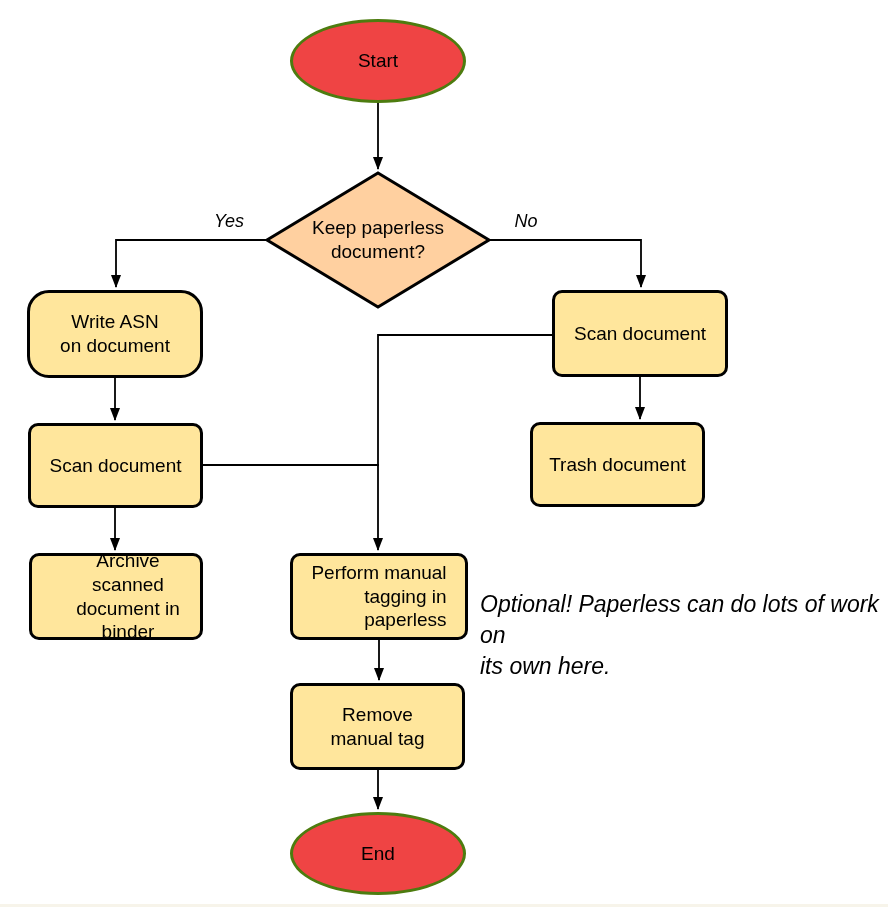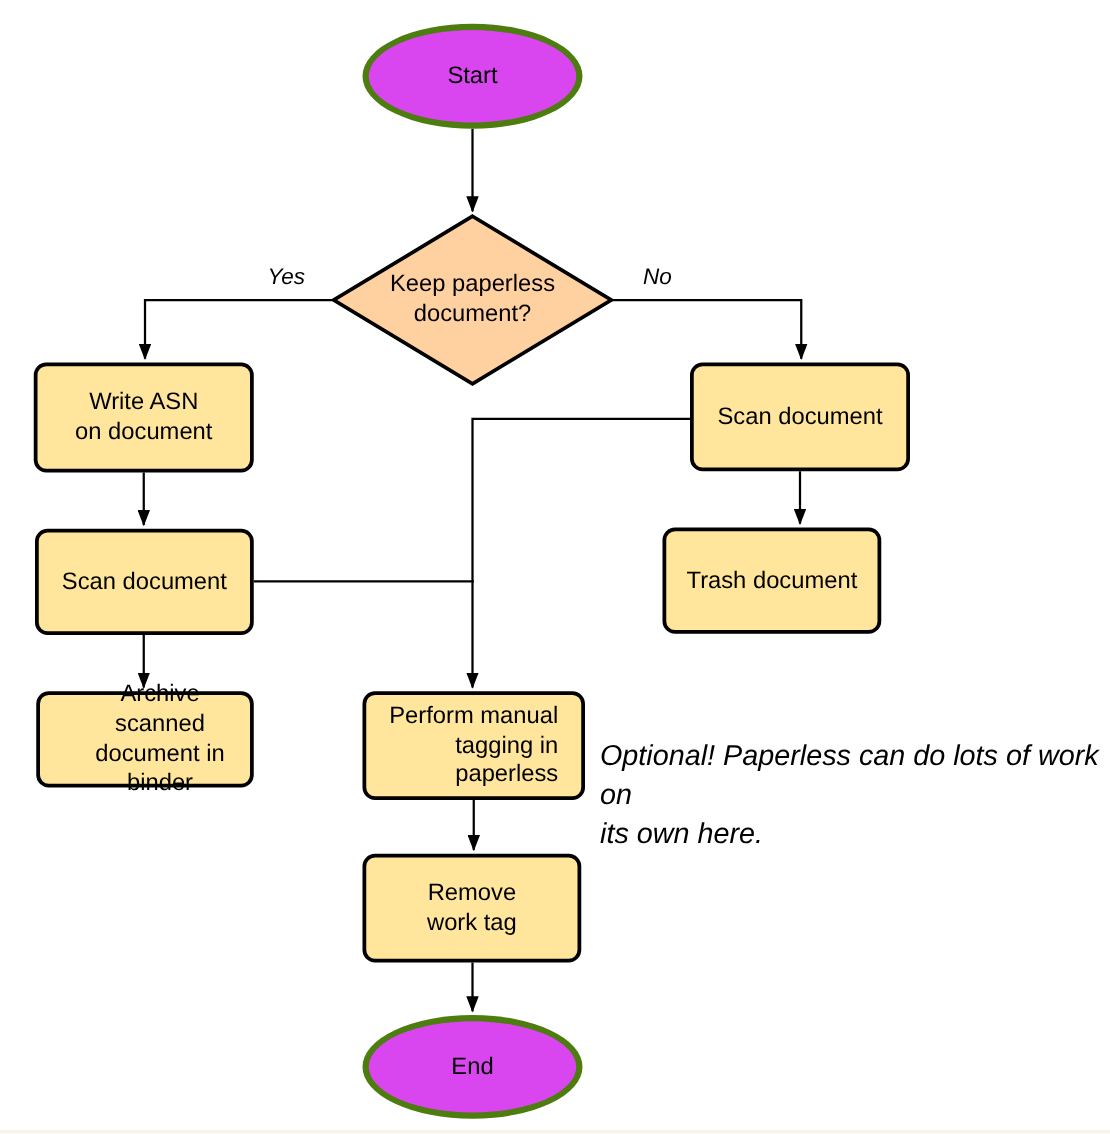"Start" .terminator { background: #d946ef -> #ef4444; border: 5px solid #4d7c0f -> 3px solid #4d7c0f }
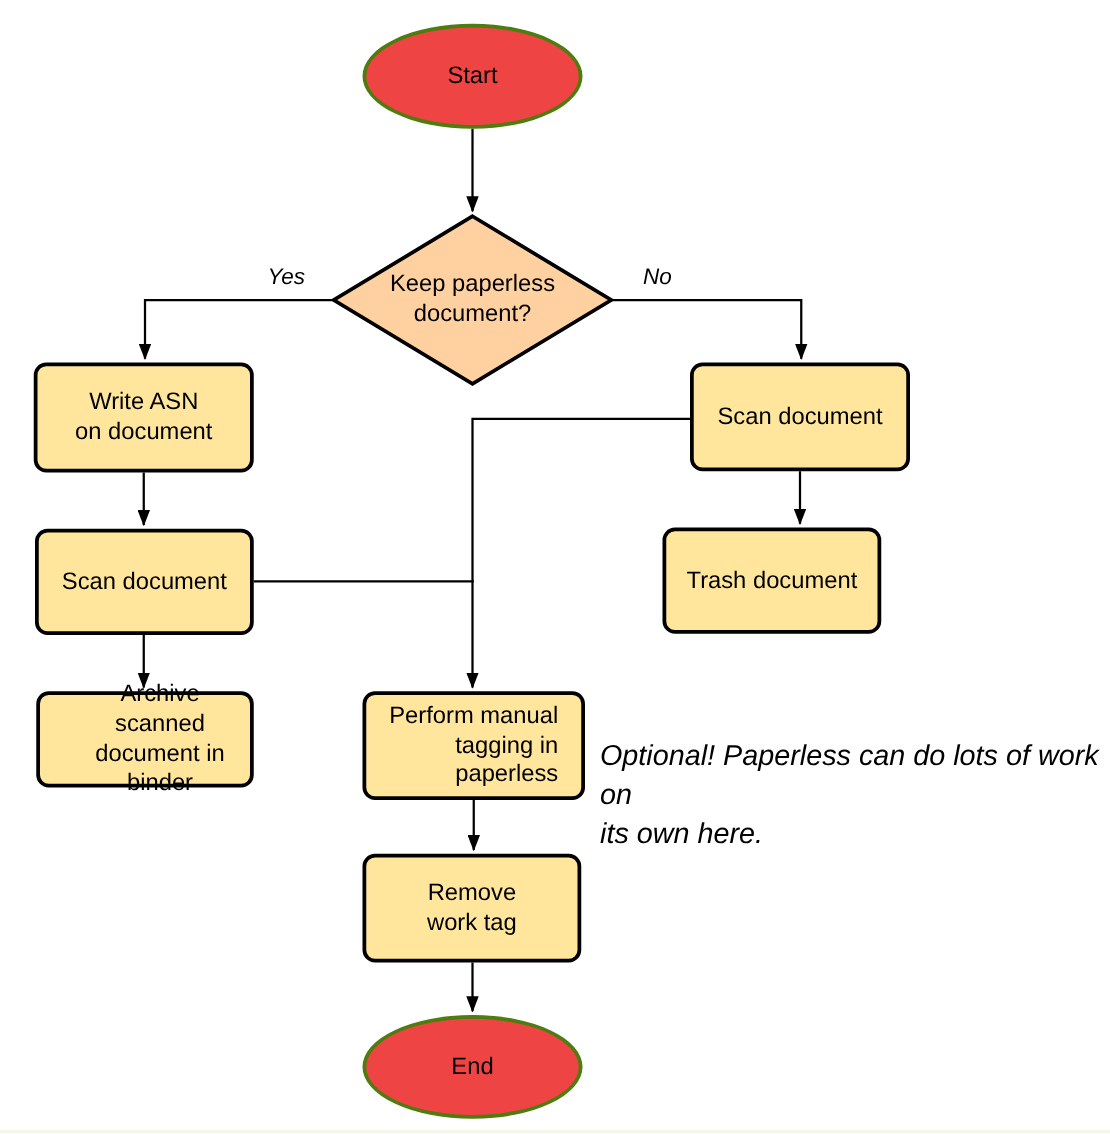"Write ASN" div.node { border-radius: none -> 22px }
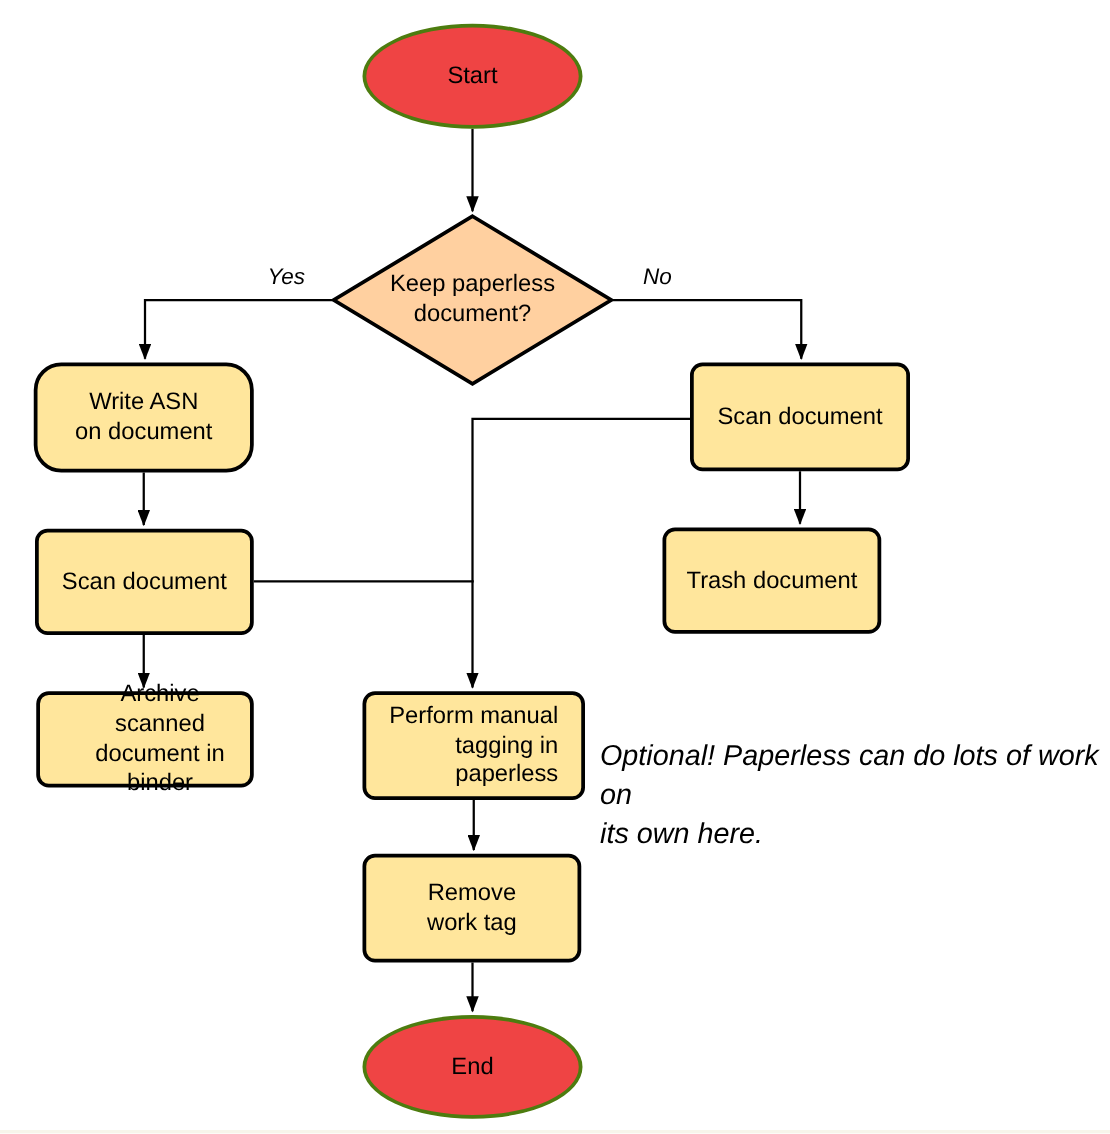"Archive scanned" div.node { height: 77px -> 87px }
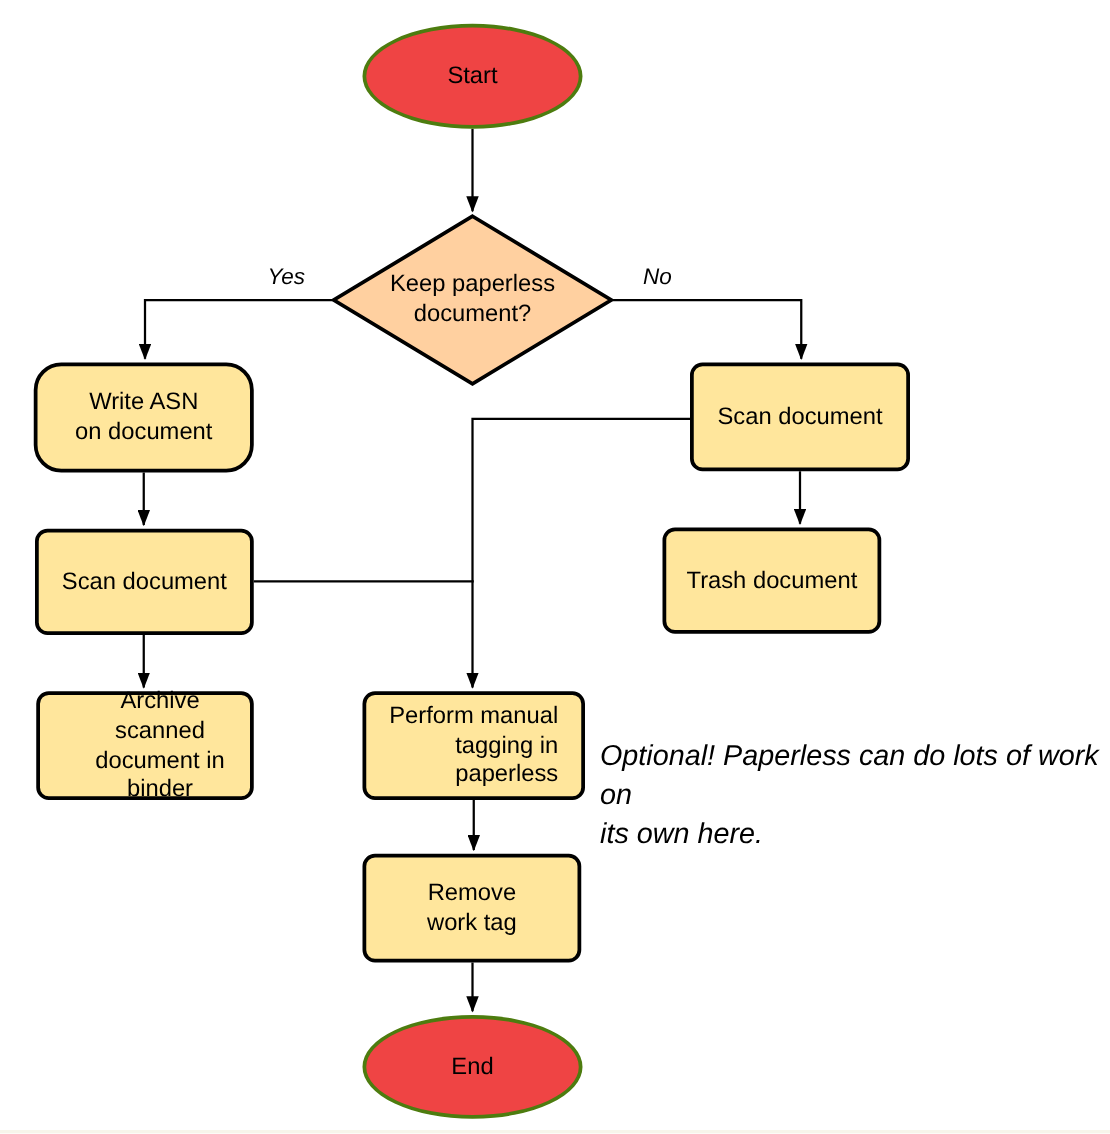"Remove" span.node-label { text: work -> manual }
